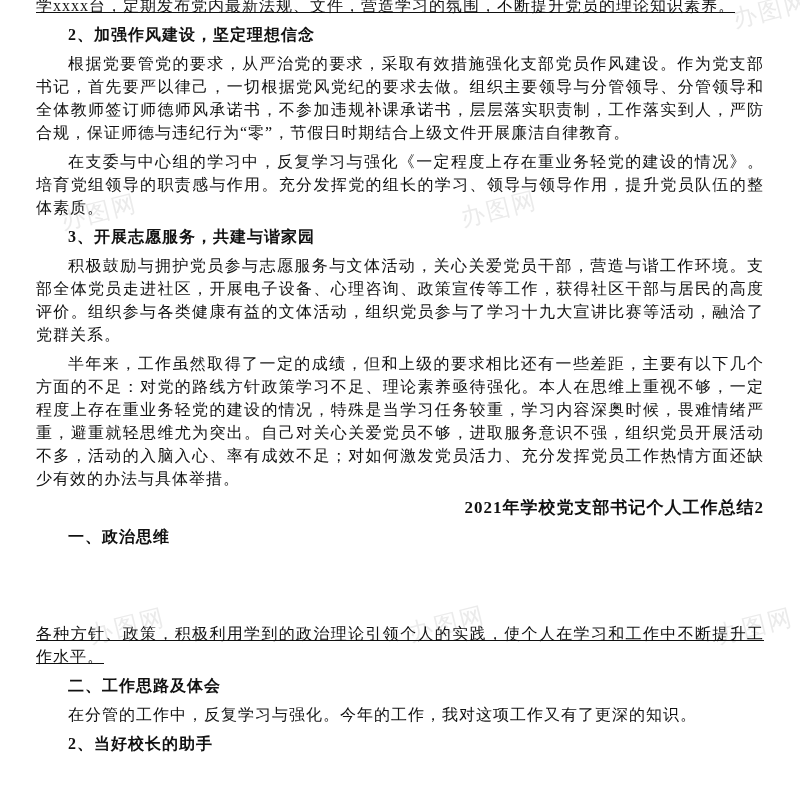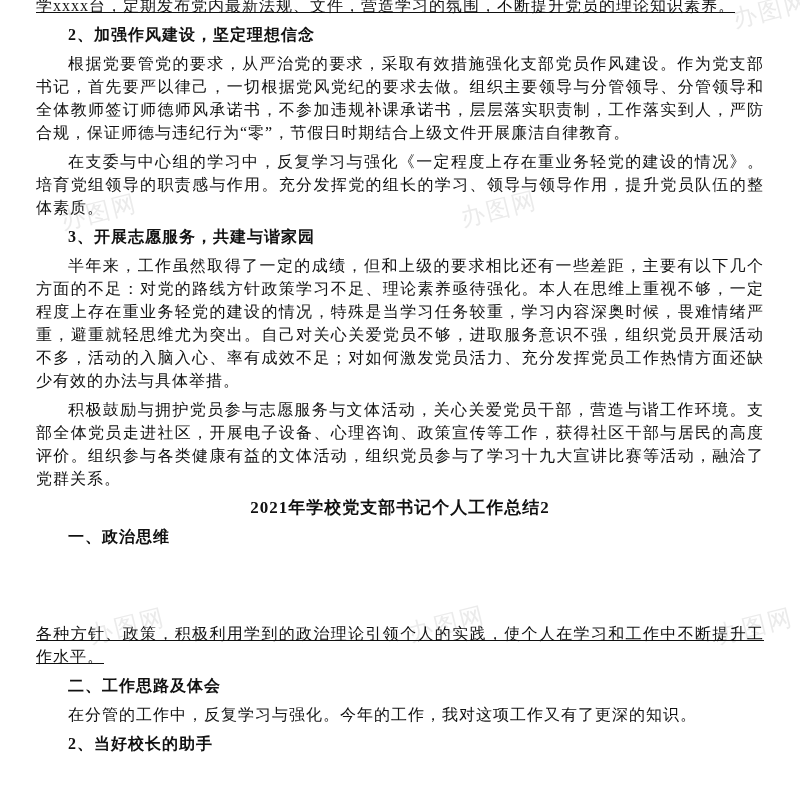"半年来，工作虽然取得了一定的成绩，但和上级的要求相比还有一些差距，主要有以下几个" p.body-para { order: before "积极鼓励与拥护党员参与志愿服务与文体活动，关心关爱党员干部，营造与谐工作环境。支" -> after "积极鼓励与拥护党员参与志愿服务与文体活动，关心关爱党员干部，营造与谐工作环境。支" }
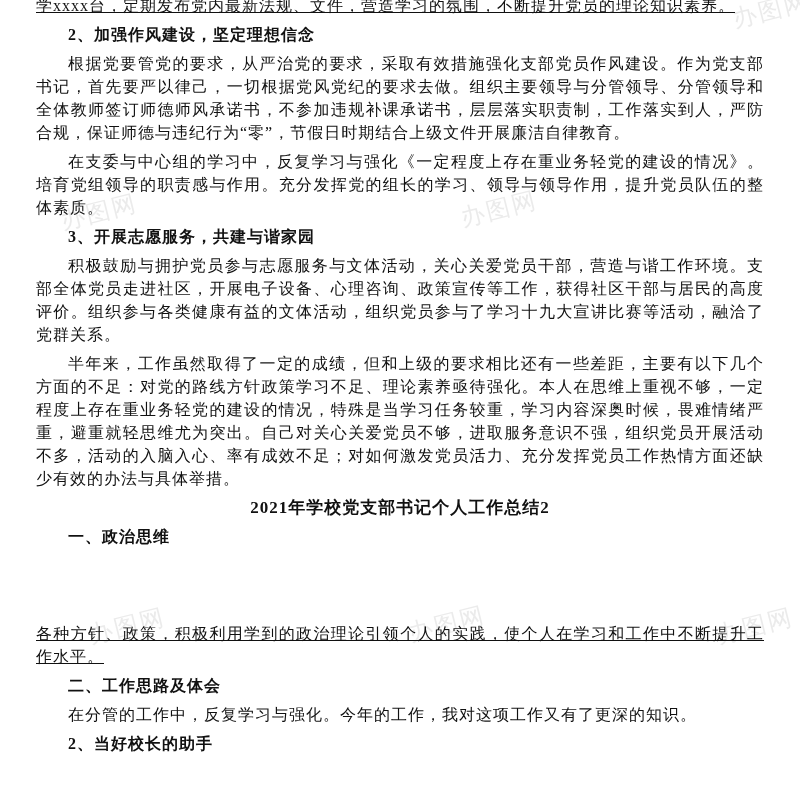"2021年学校党支部书记个人工作总结2" .doc p.center-title { text-align: center -> right }
